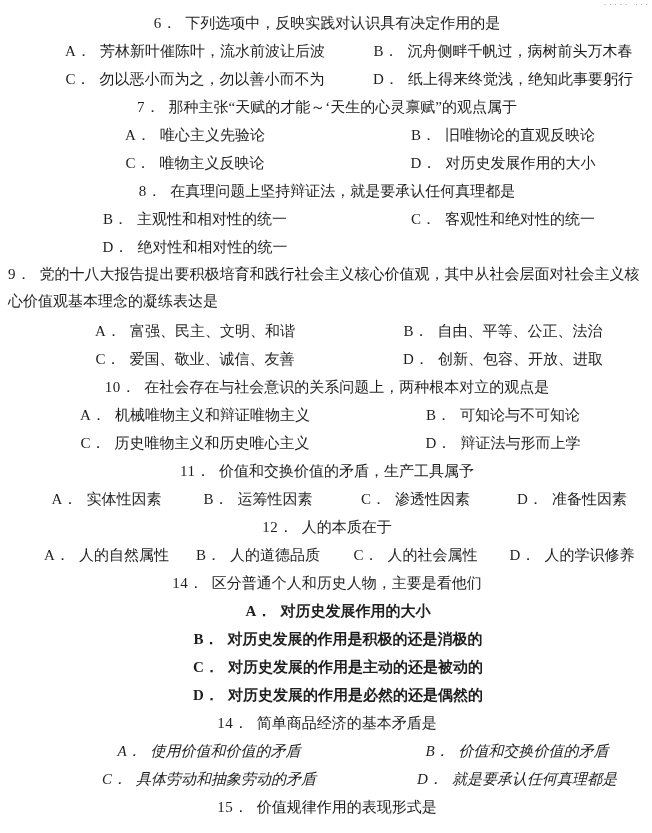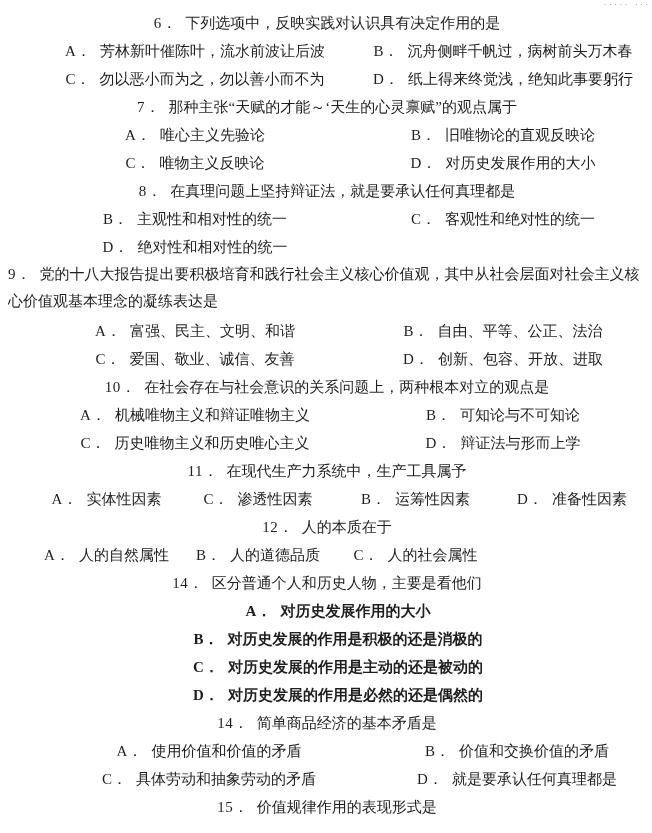"在现代生产力系统中，生产工具属予" span { text: 在现代生产力系统中 -> 价值和交换价值的矛盾 }
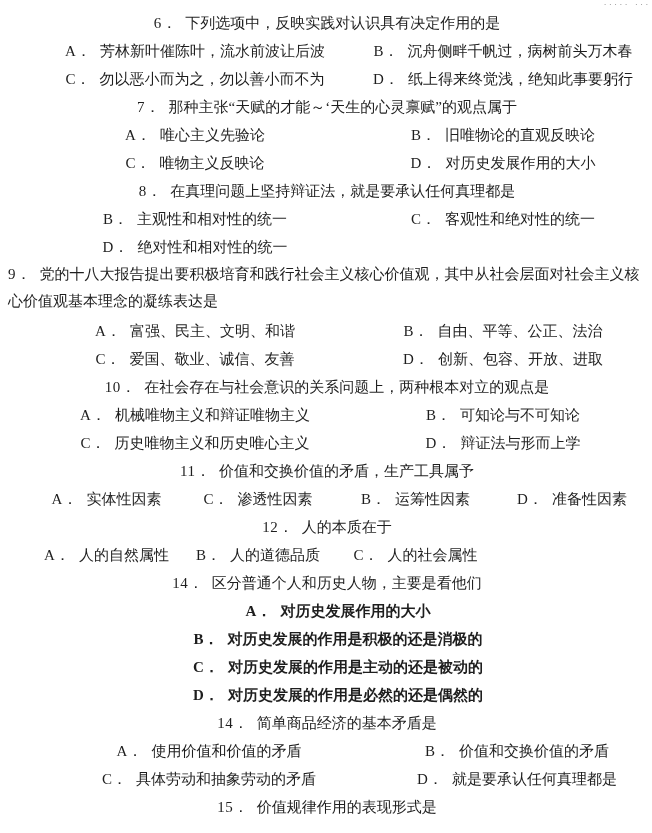"C． 渗透性因素" div.line { order: before "B． 运筹性因素" -> after "B． 运筹性因素" }
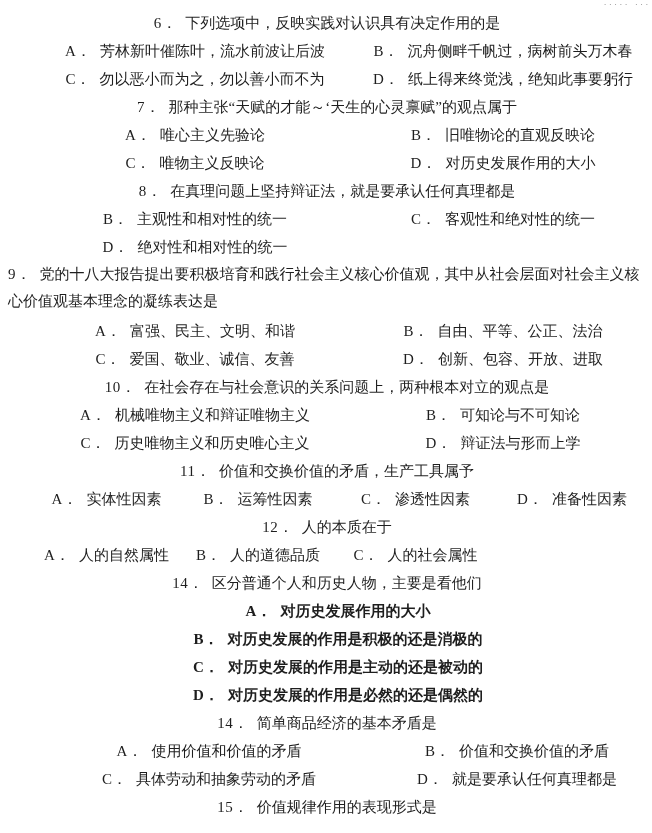"D． 人的学识修养" div.line { html: none -> <div><span>D．</span><span>人的学识修养</span></div> }
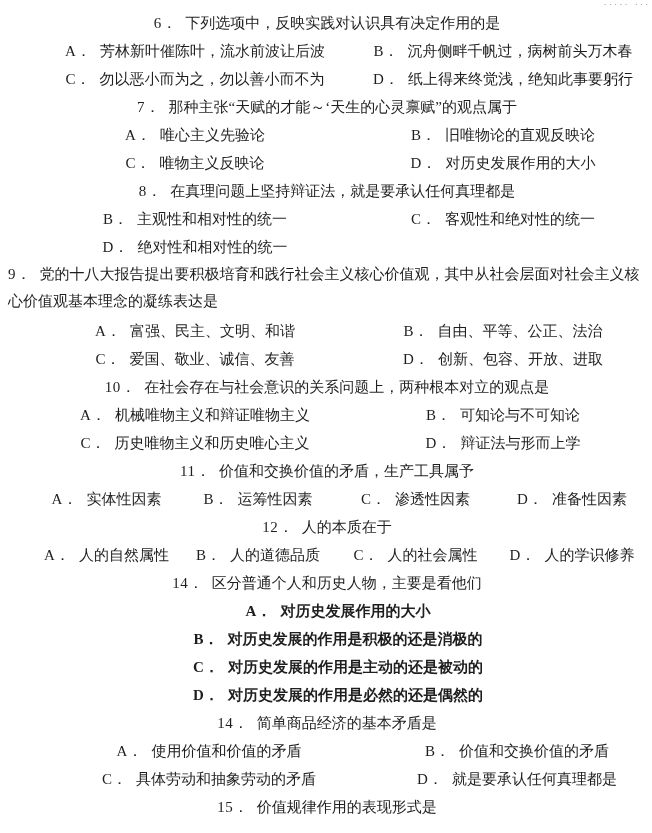"A． 使用价值和价值的矛盾" .grid2.wide { font-style: none -> italic }
